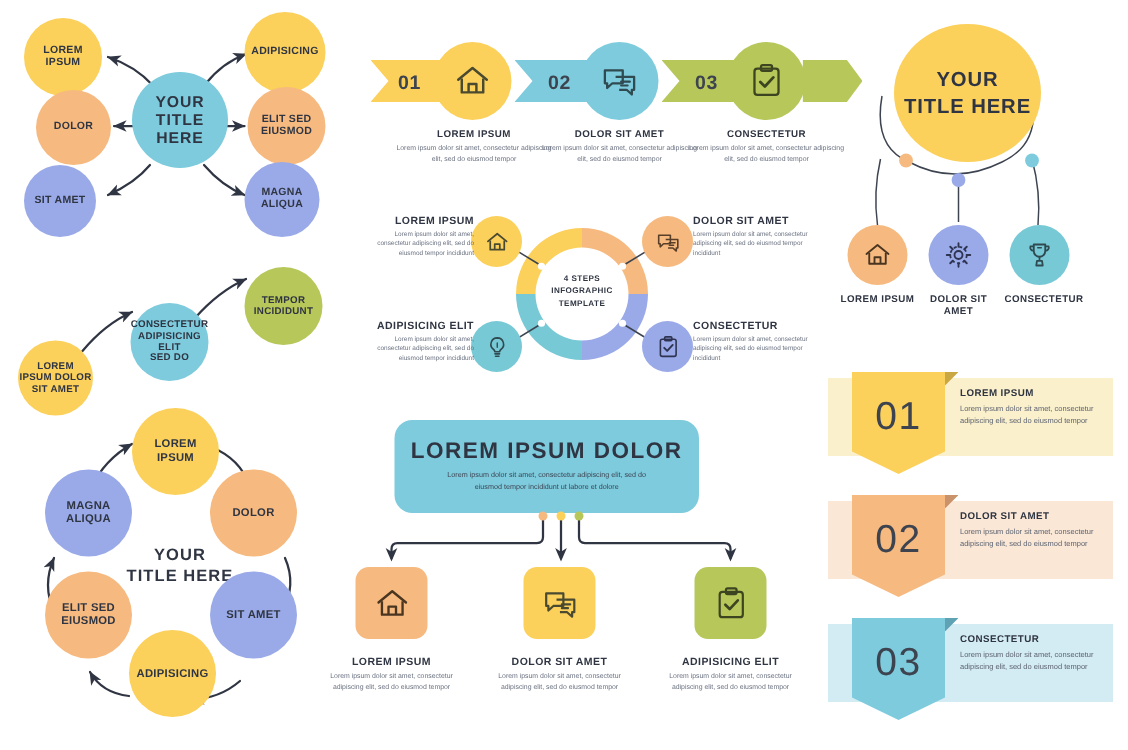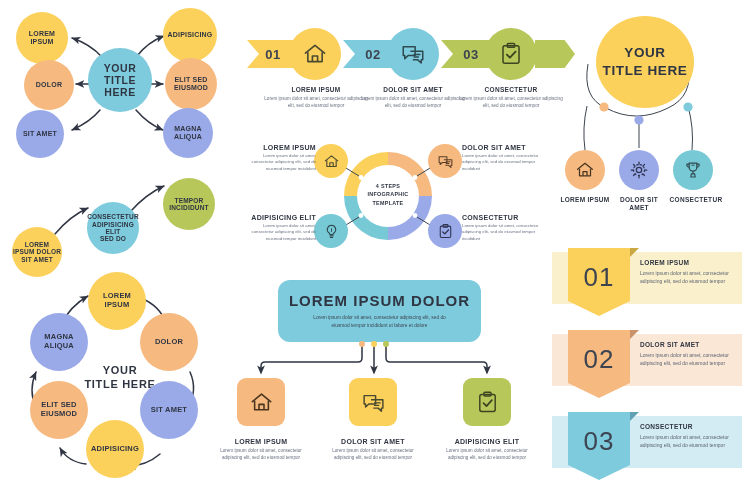"LOREM IPSUM DOLOR" div.abs { left: 63px -> 48px }
